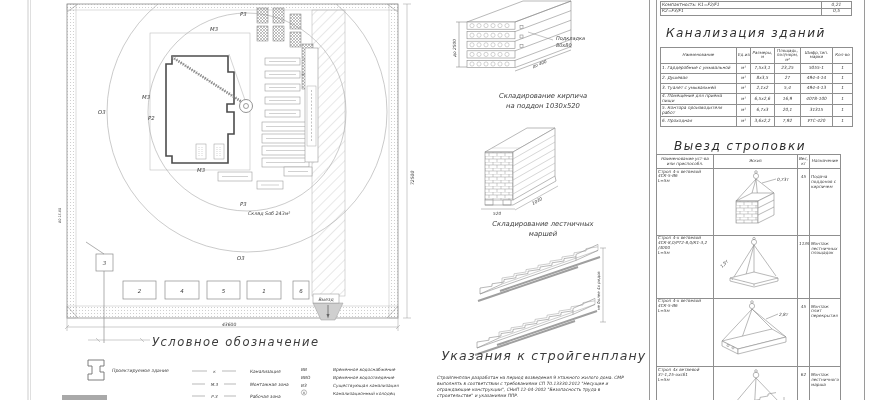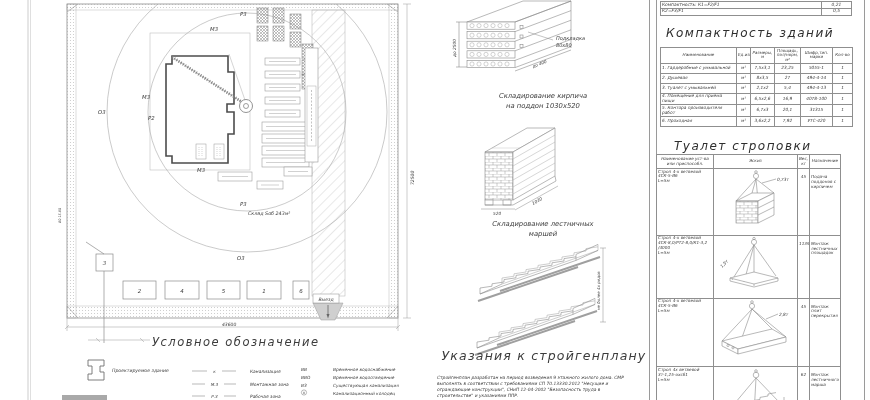"Компактность зданий" div.abs { text: Компактность -> Канализация }
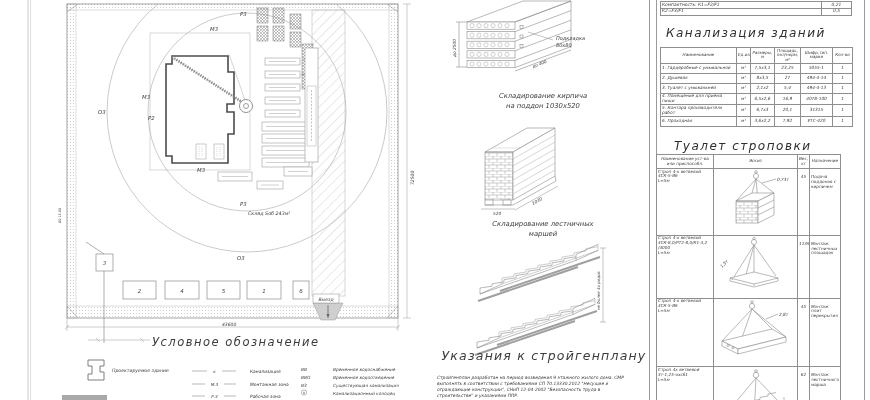"Туалет строповки" div.abs { text: Туалет -> Выезд }
